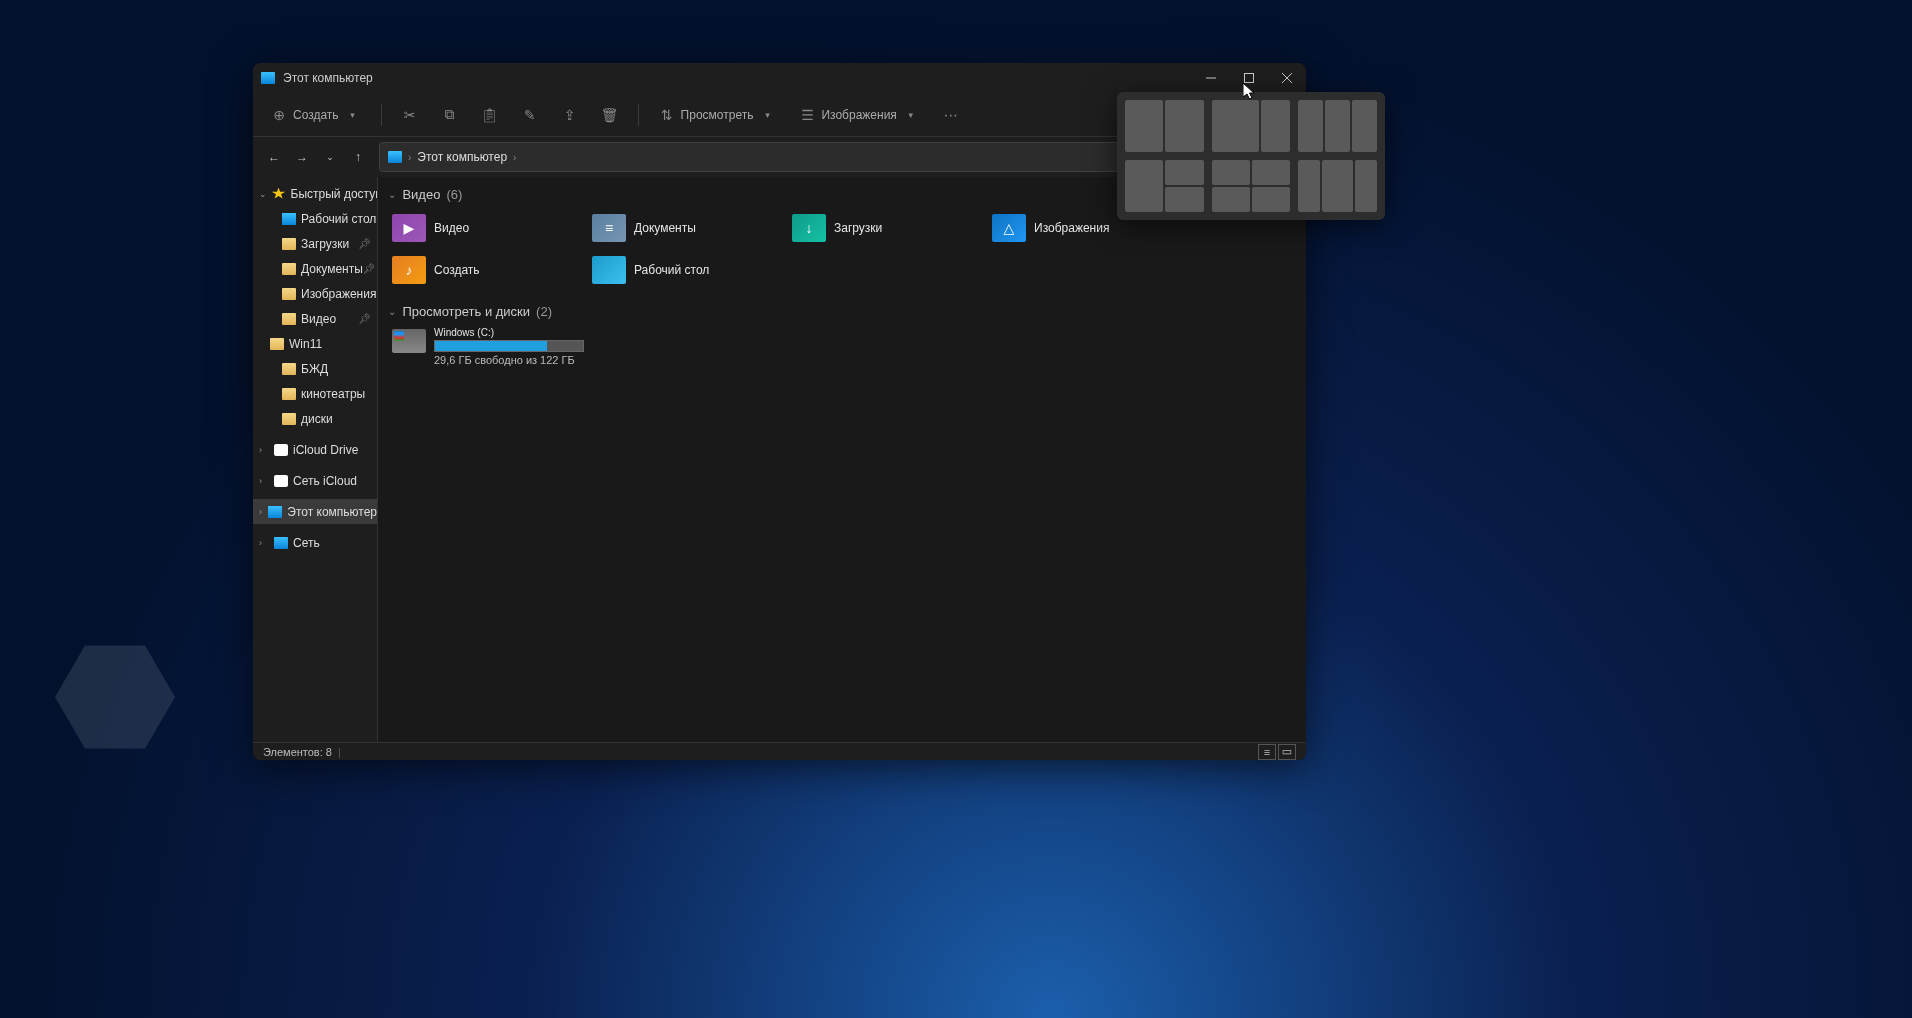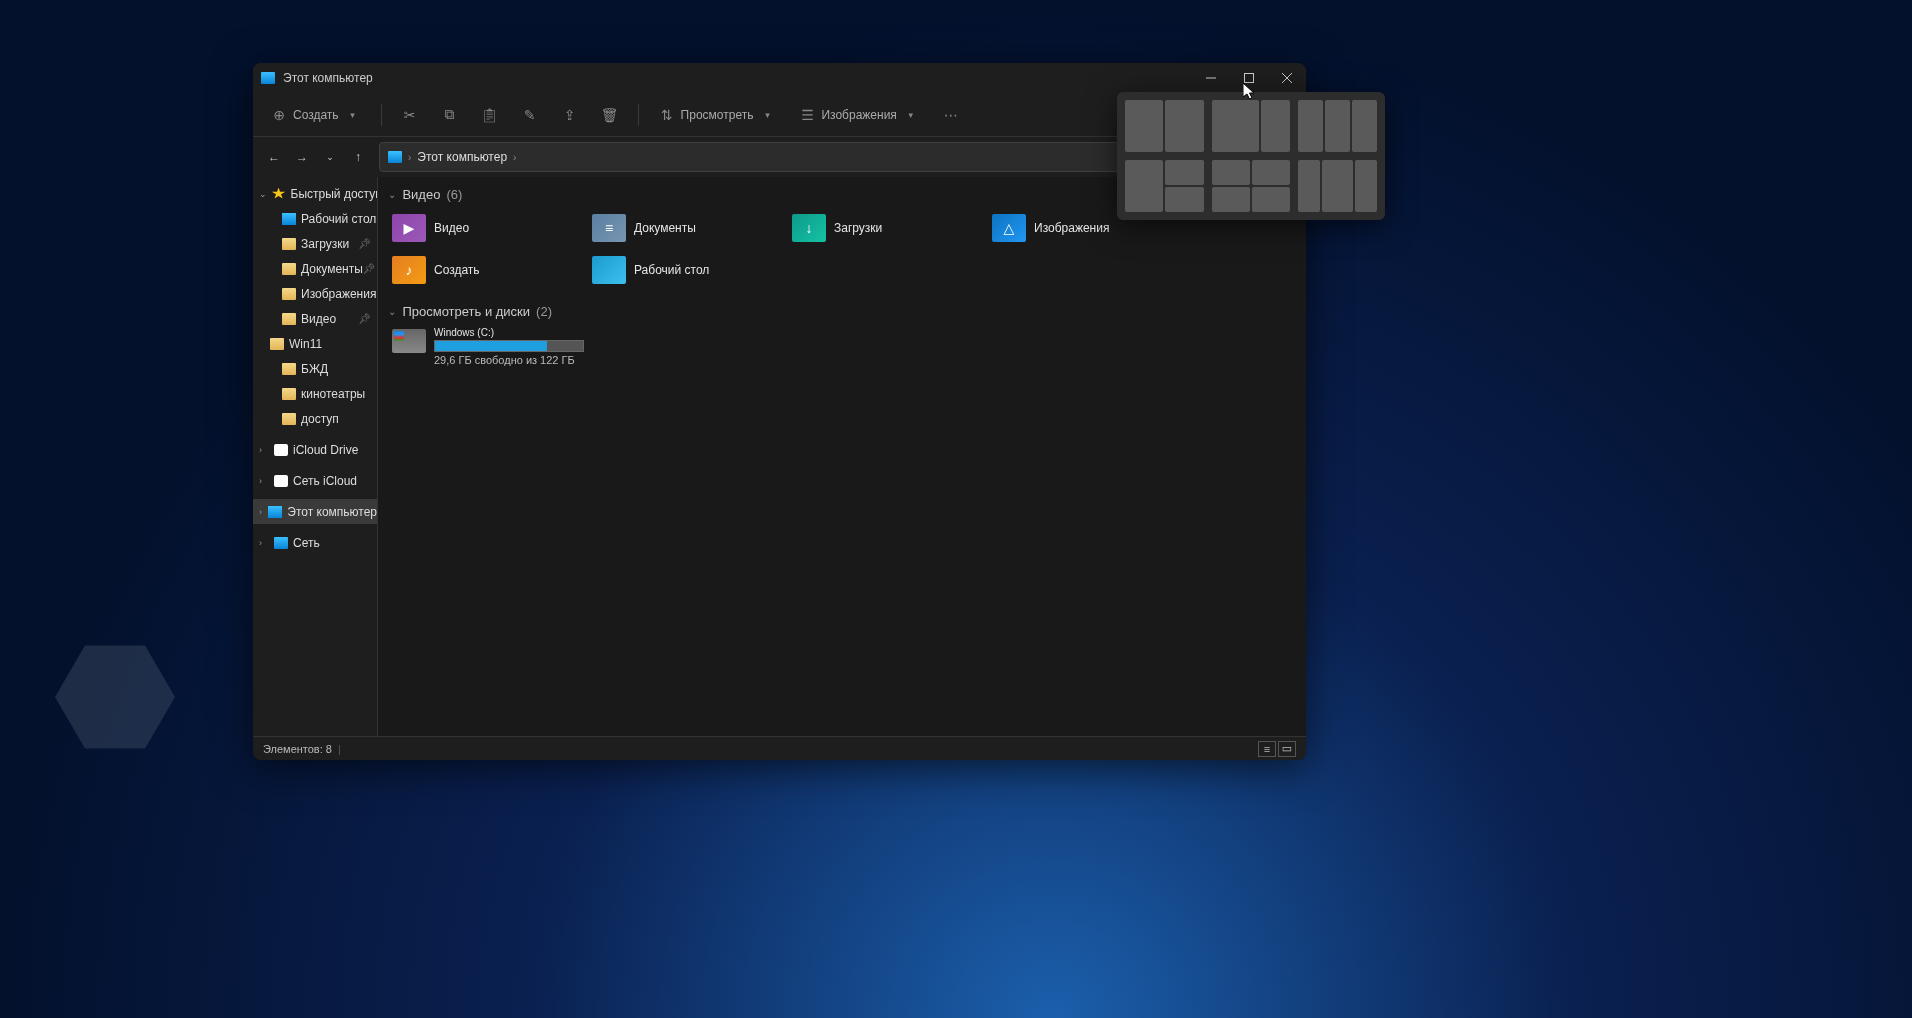"доступ" span { text: доступ -> диски }
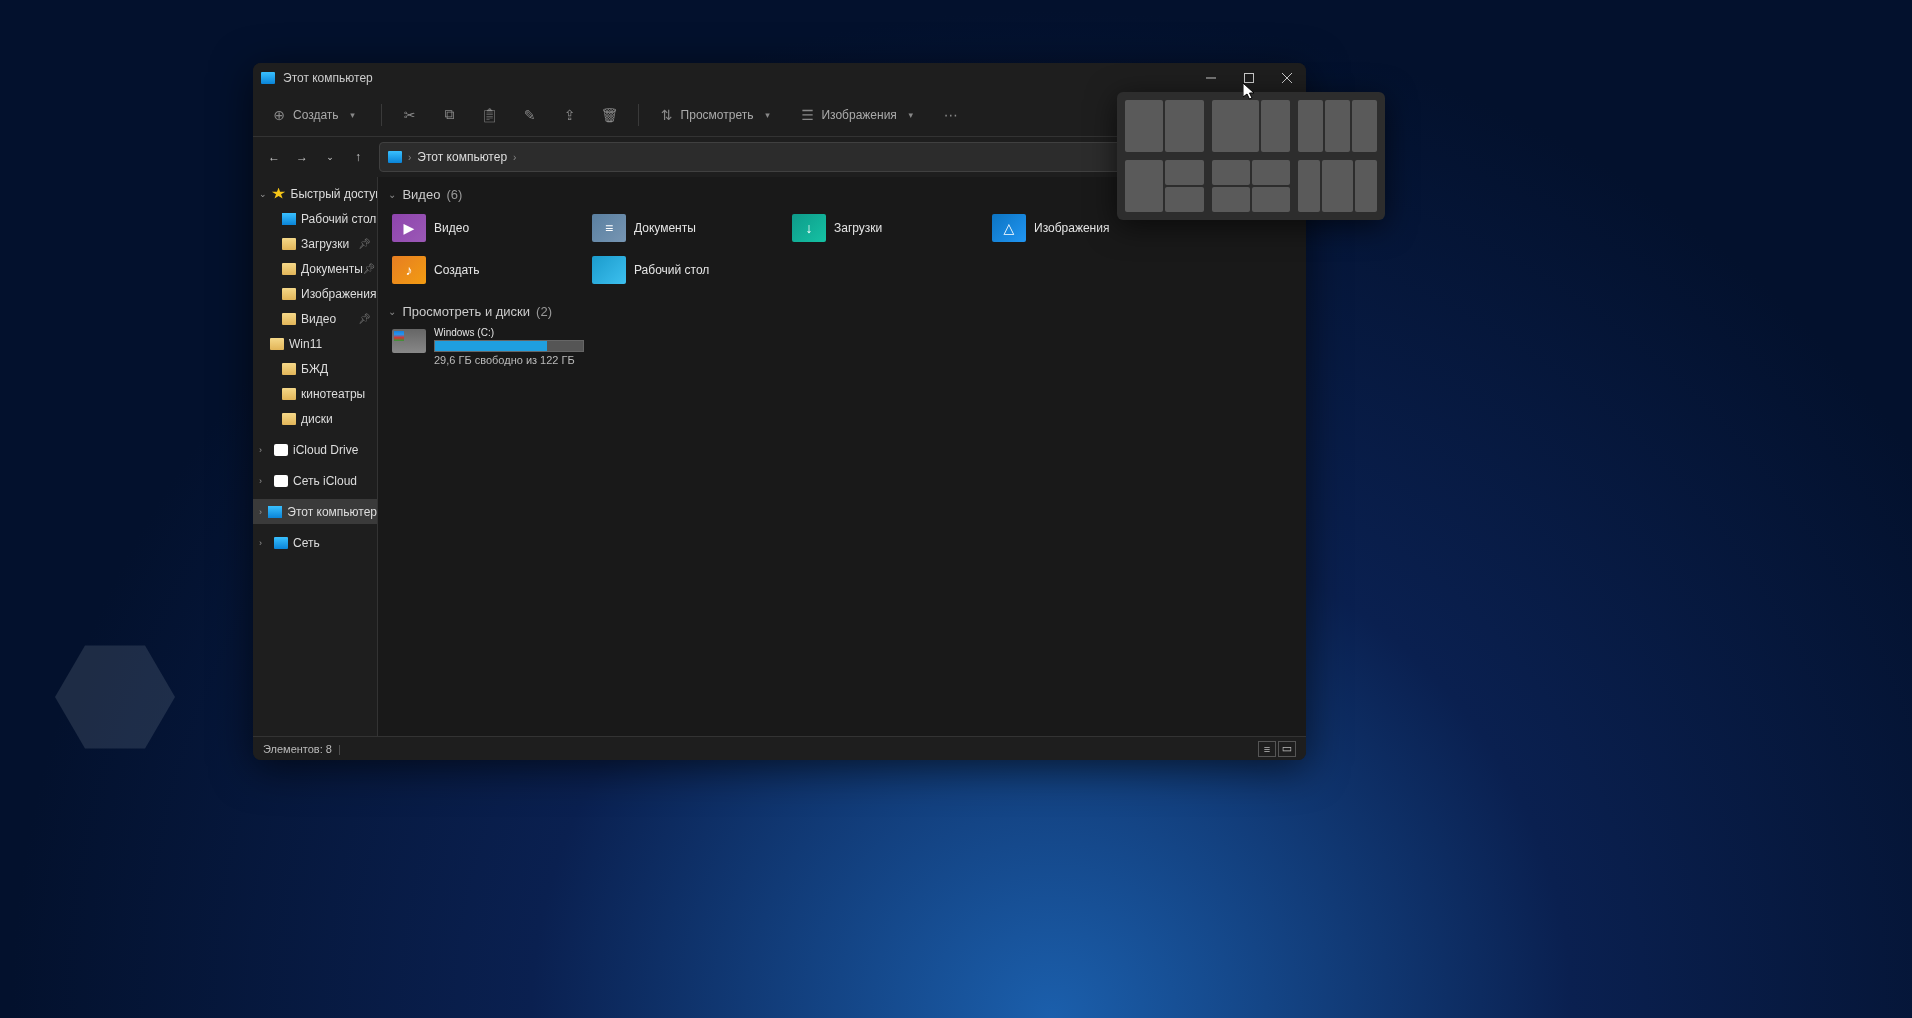"Элементов: 8" .statusbar { height: 24px -> 18px }
